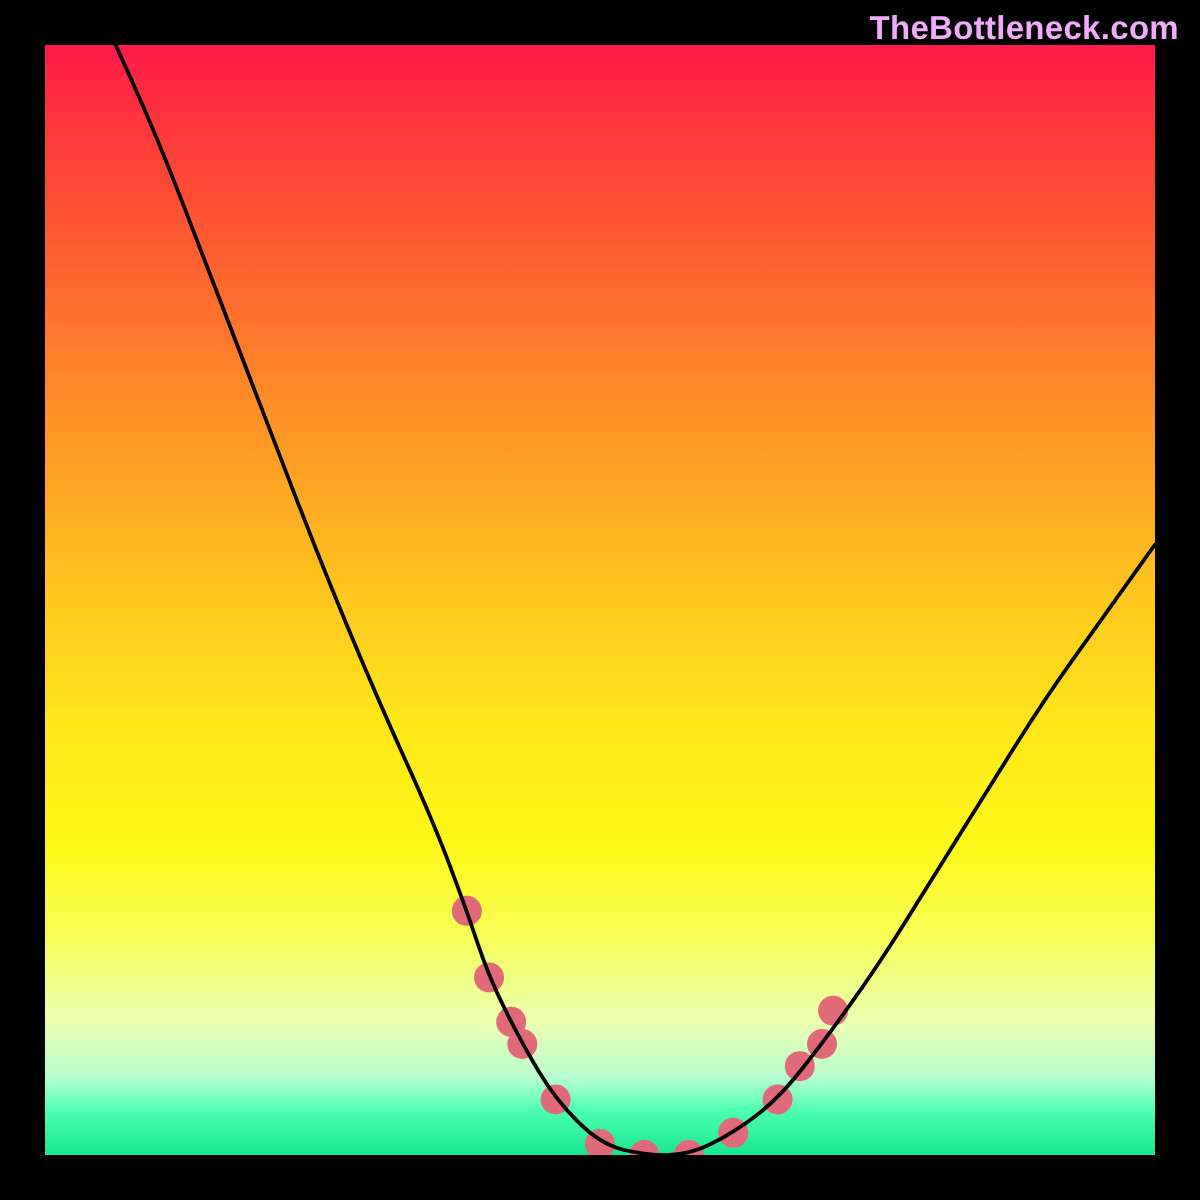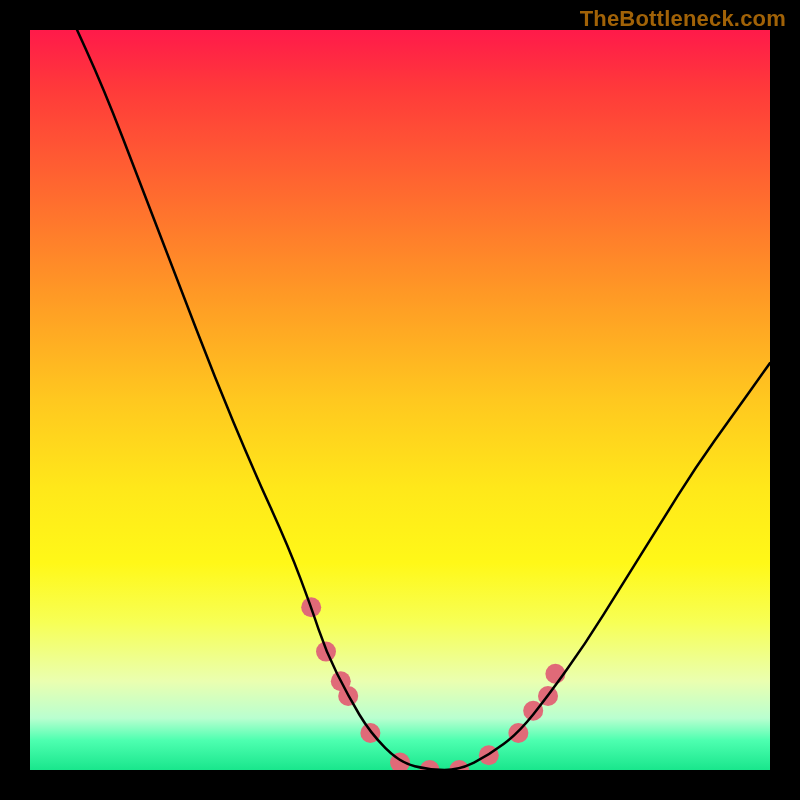"TheBottleneck.com" .watermark { color: #a16207 -> #f0abfc }
